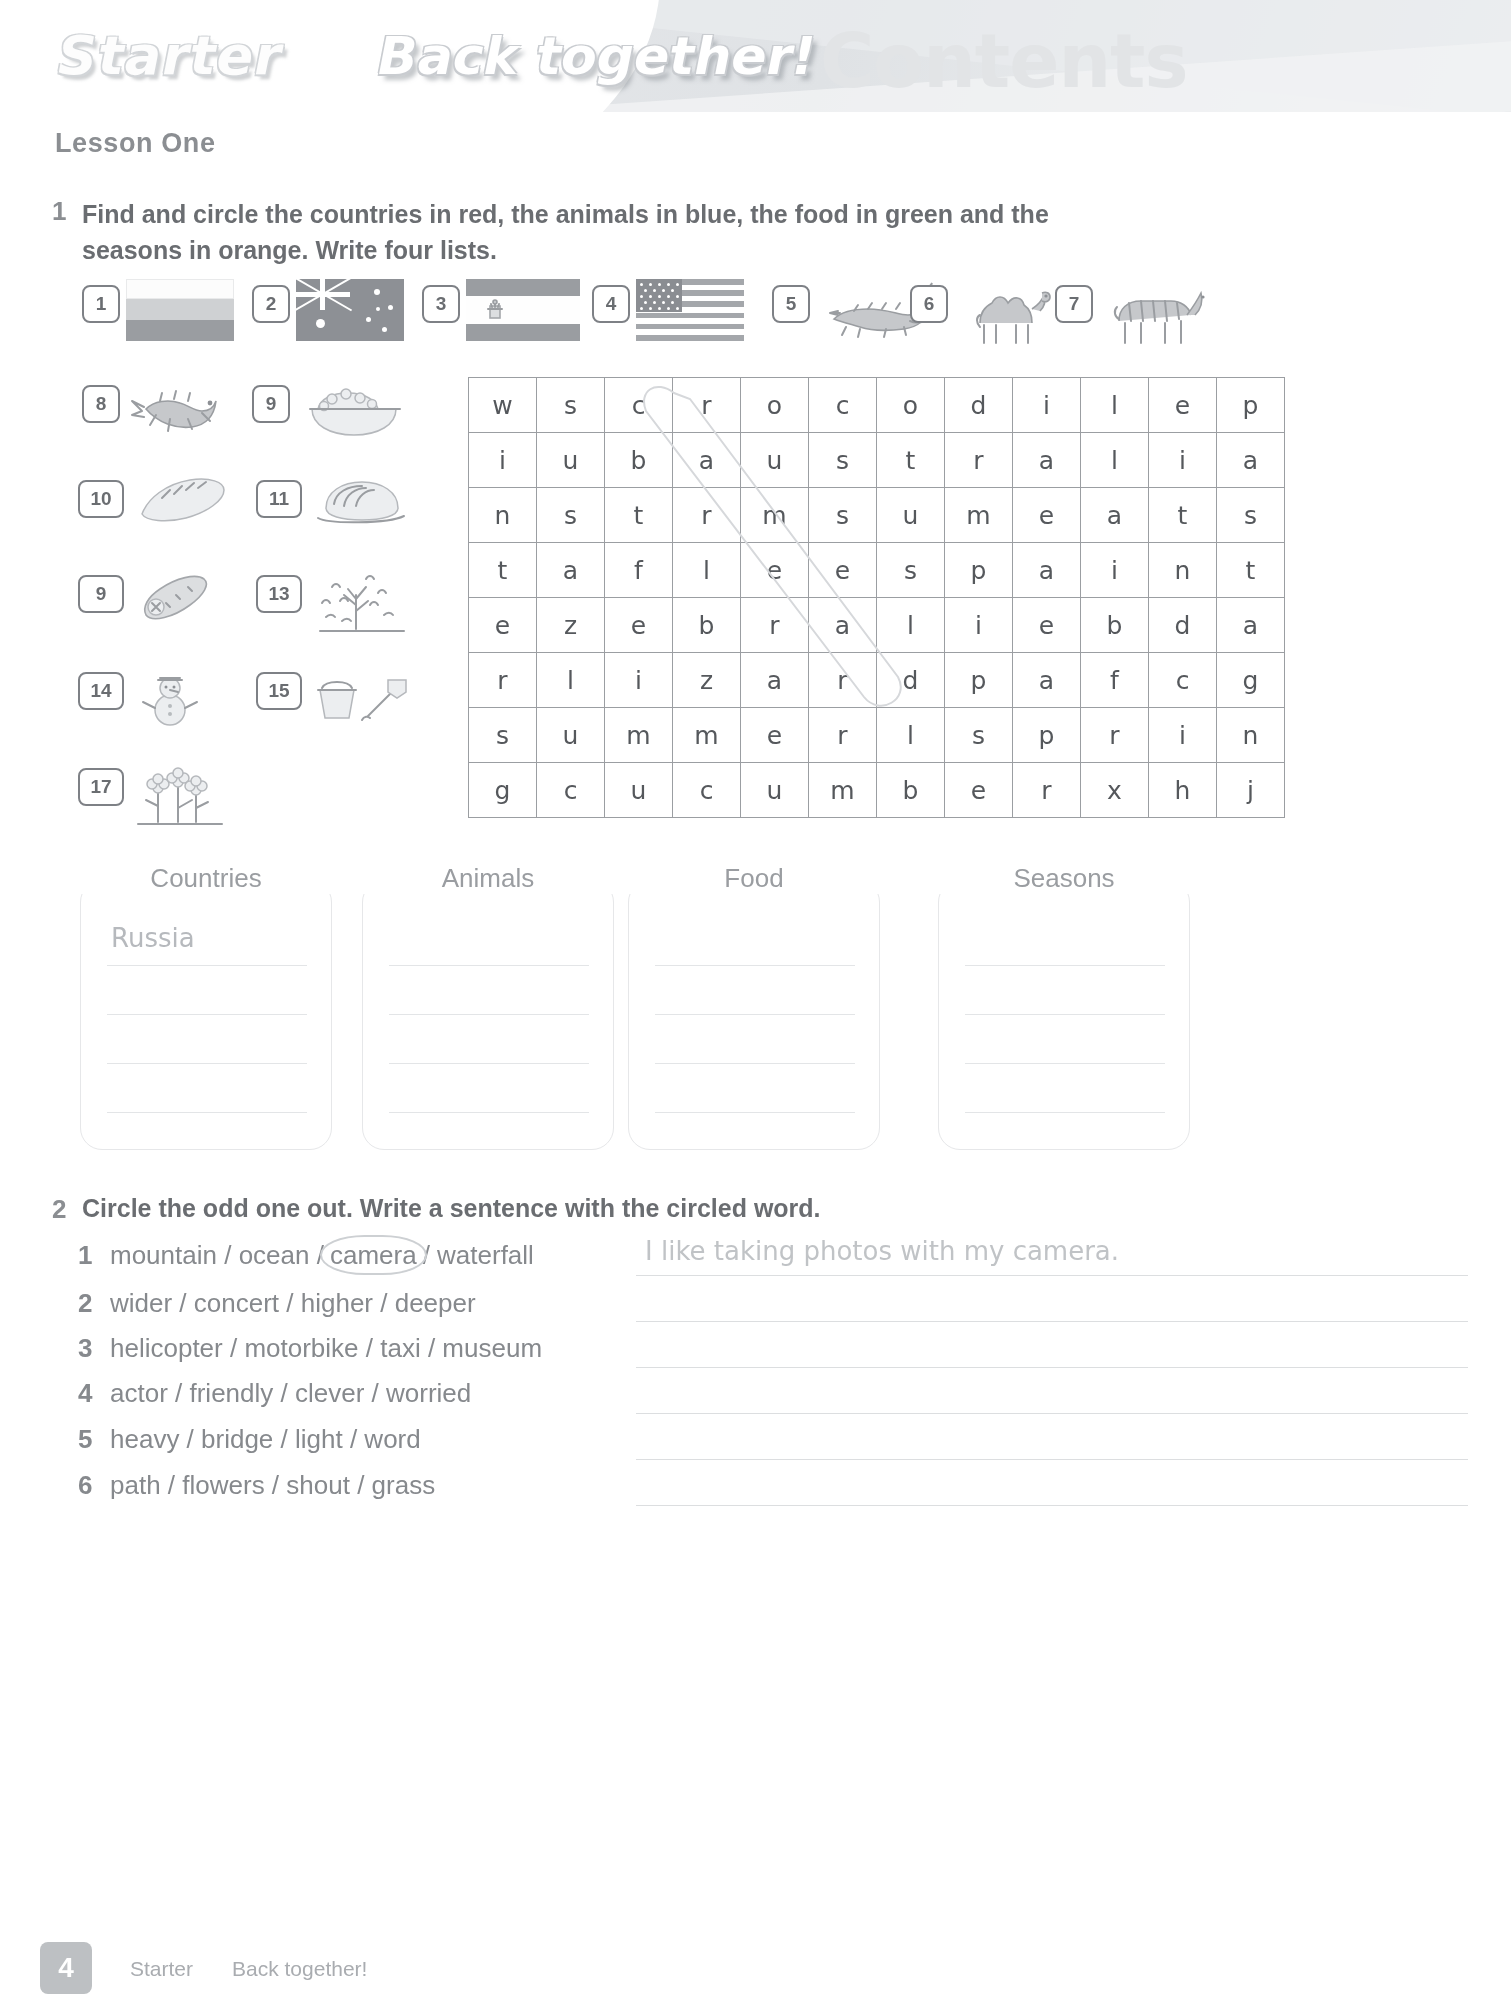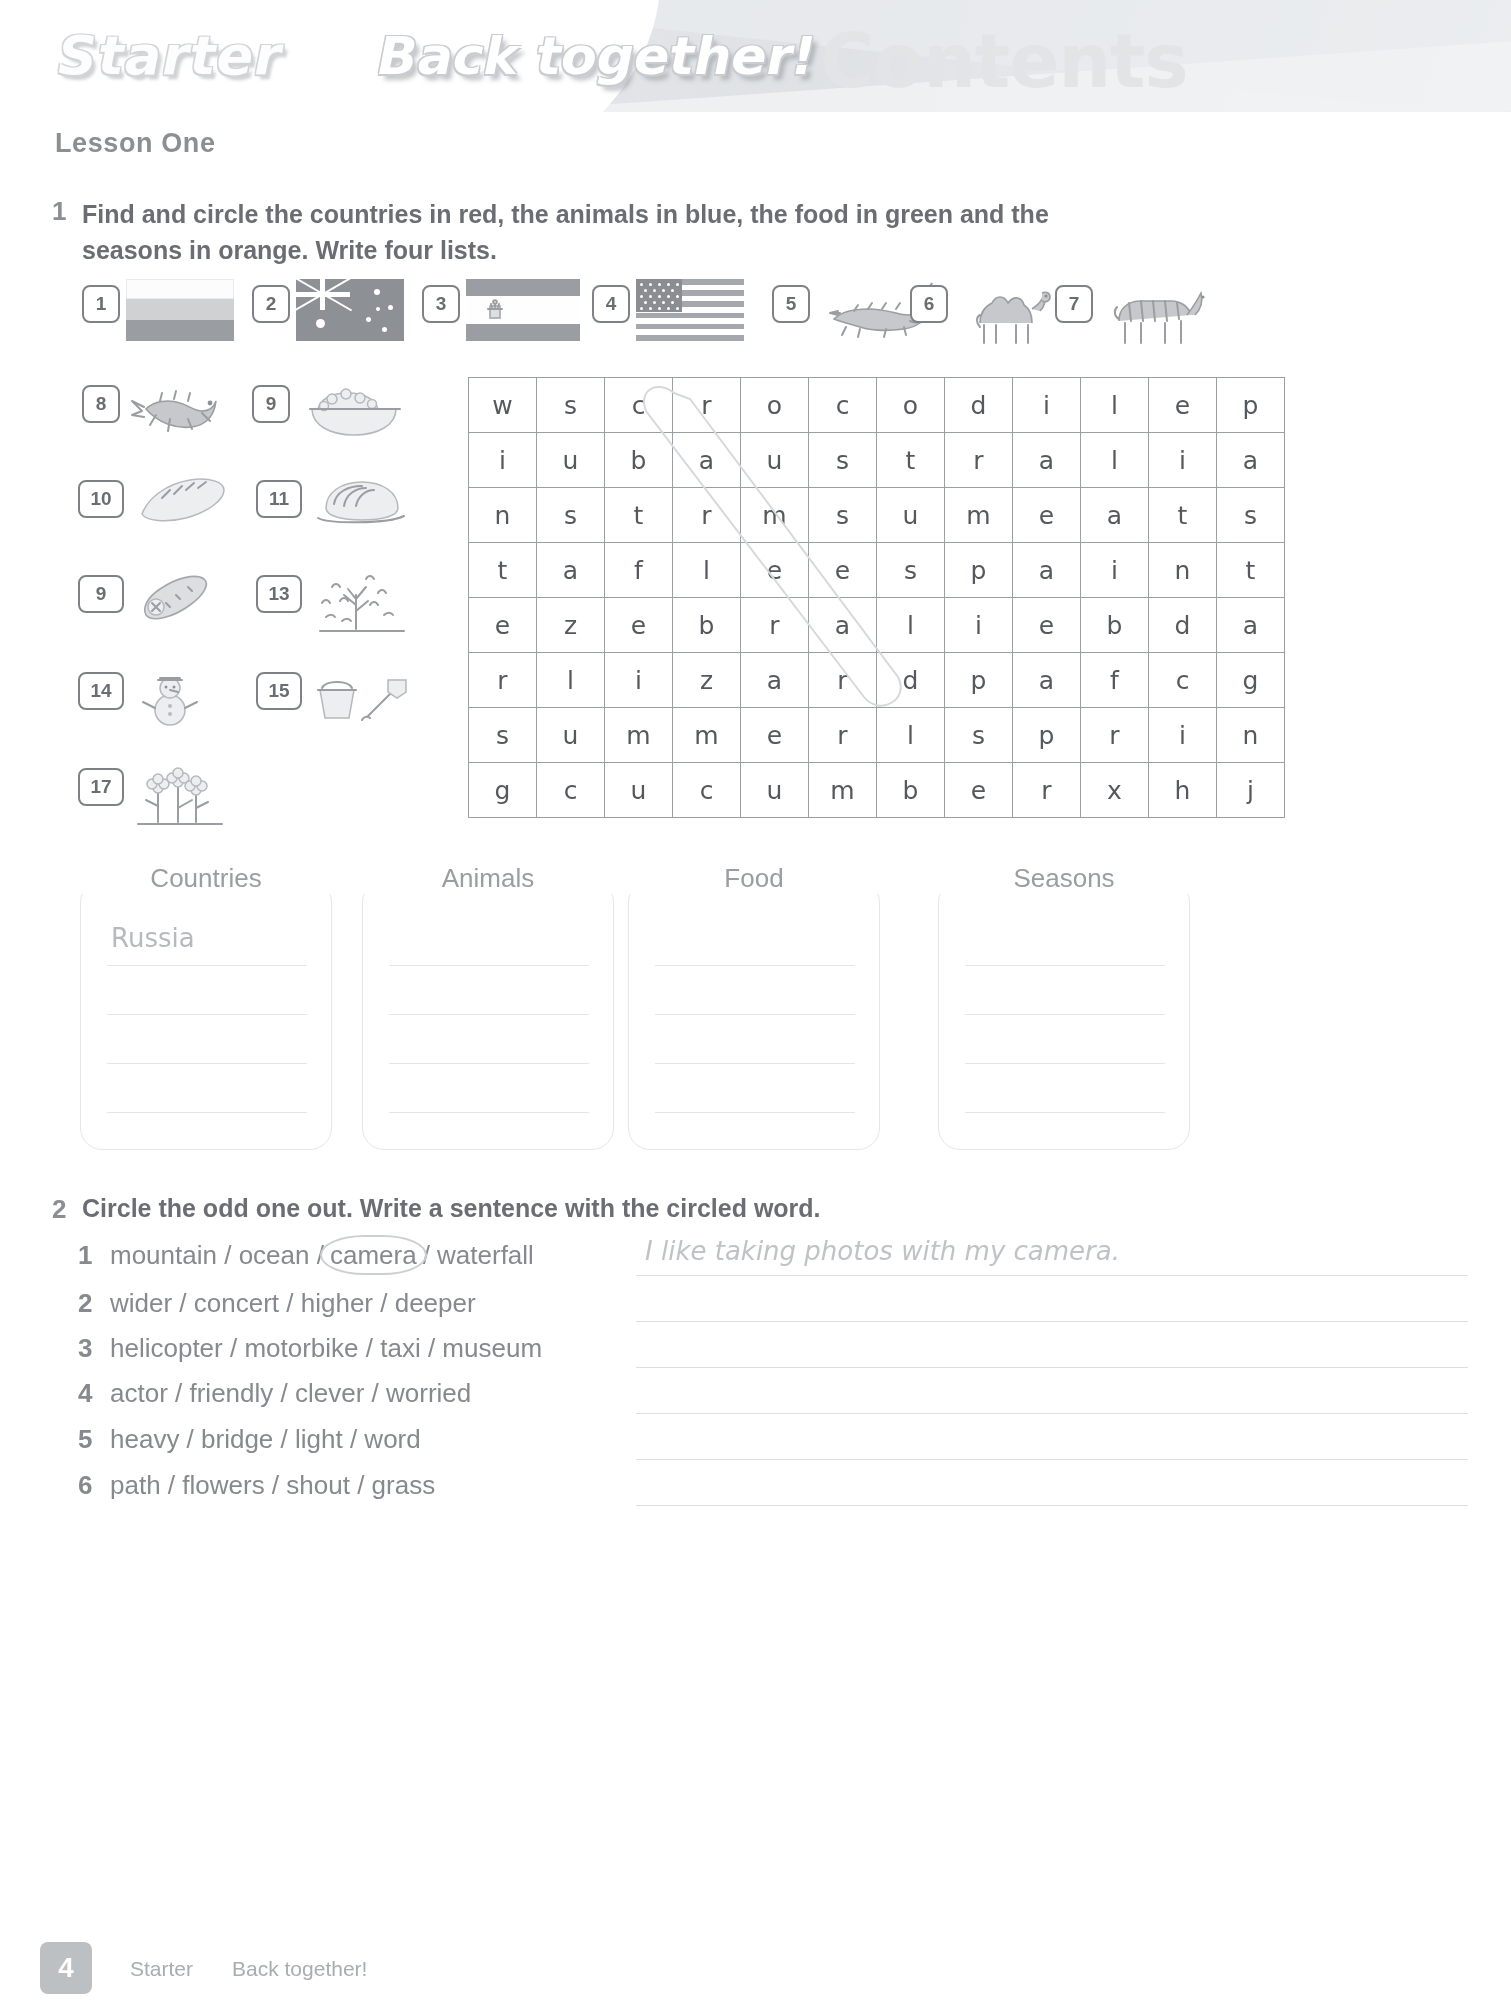"I like taking photos with" .ans-text { font-style: italic -> none }
